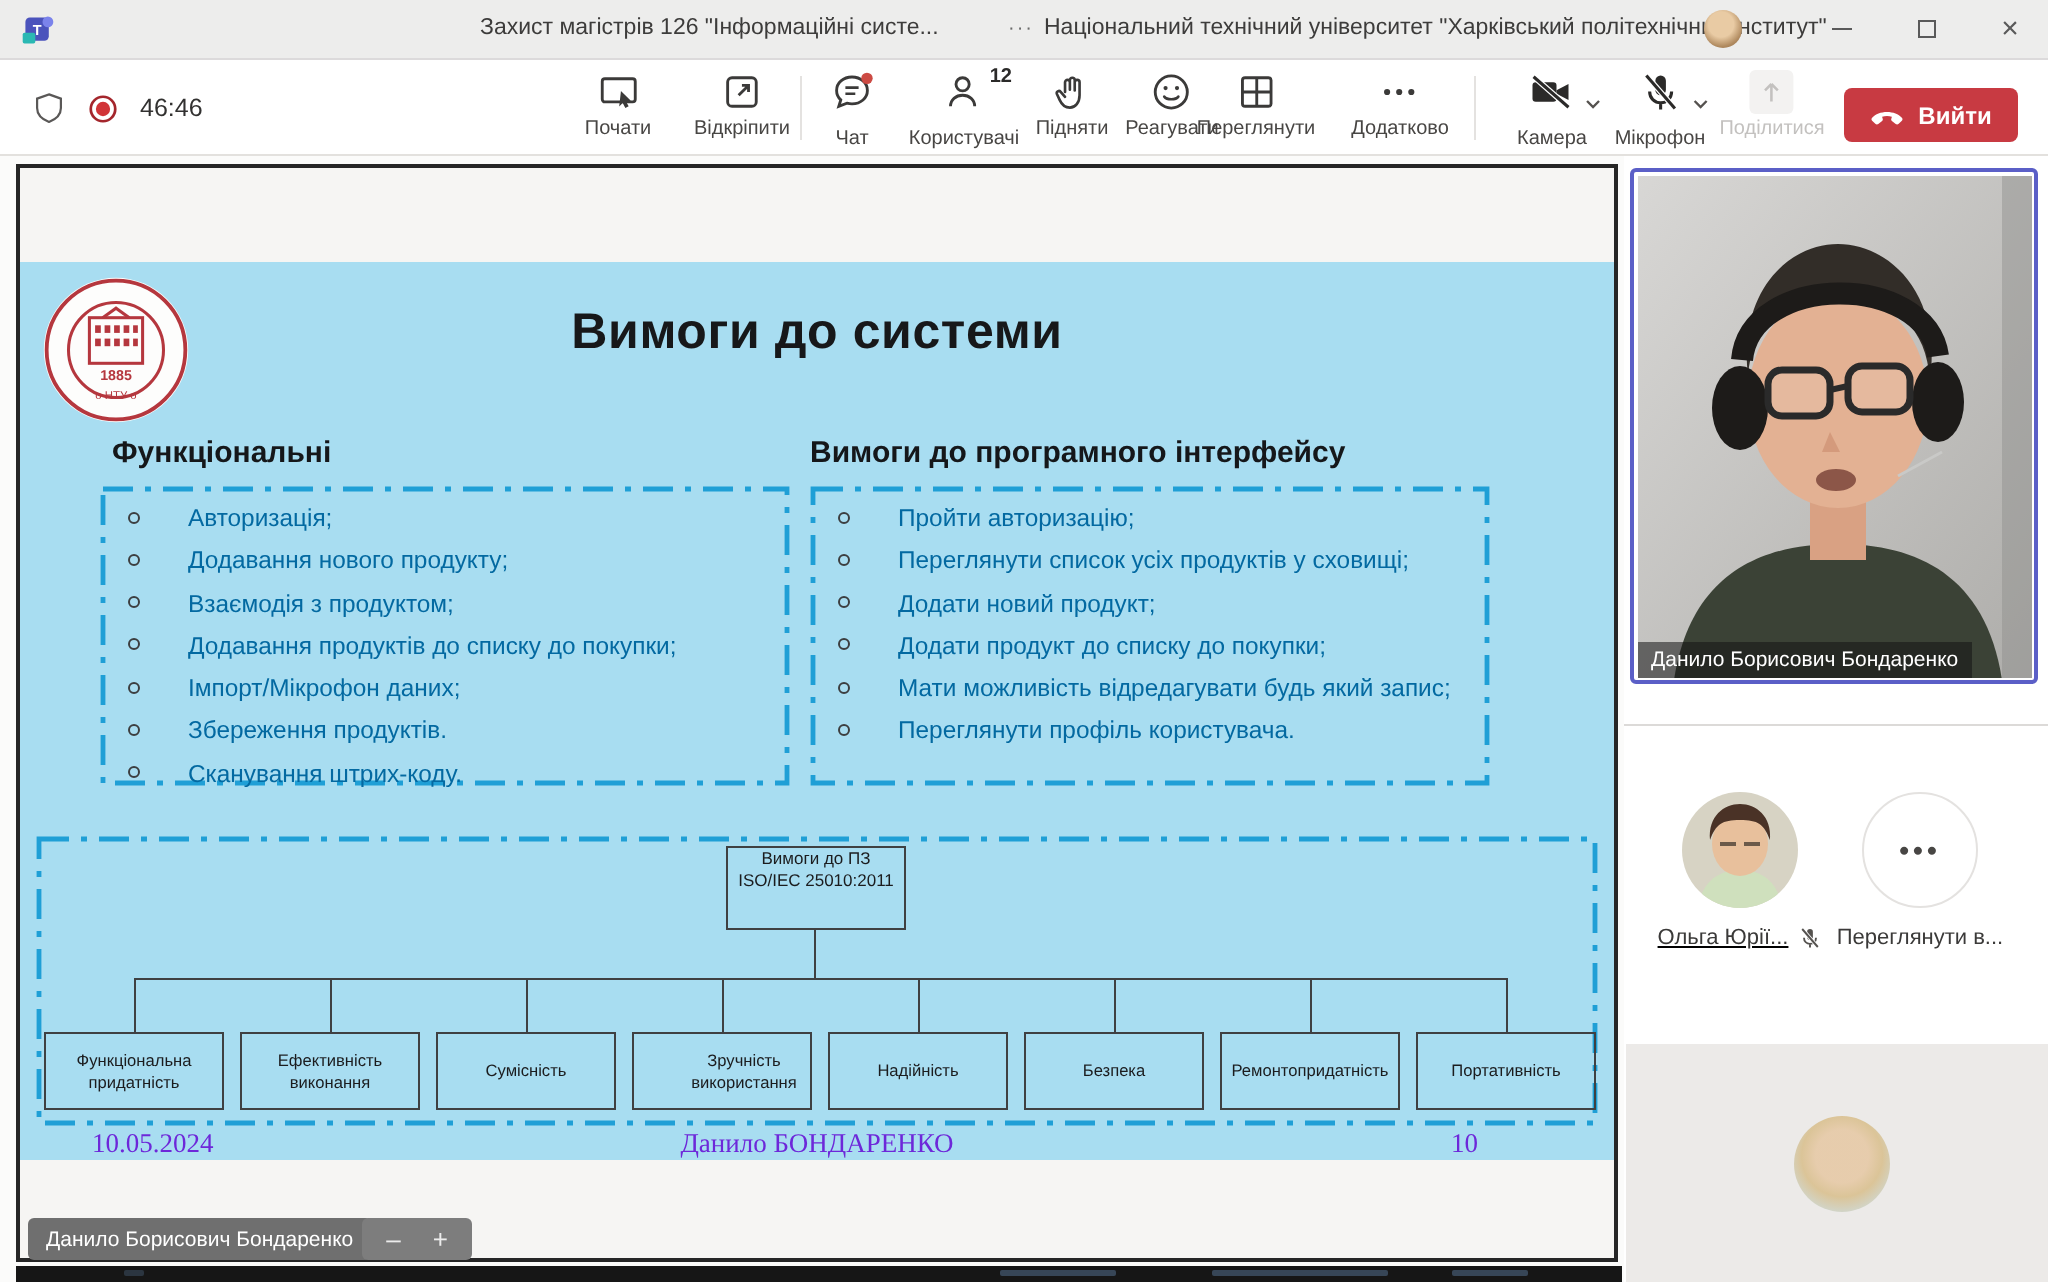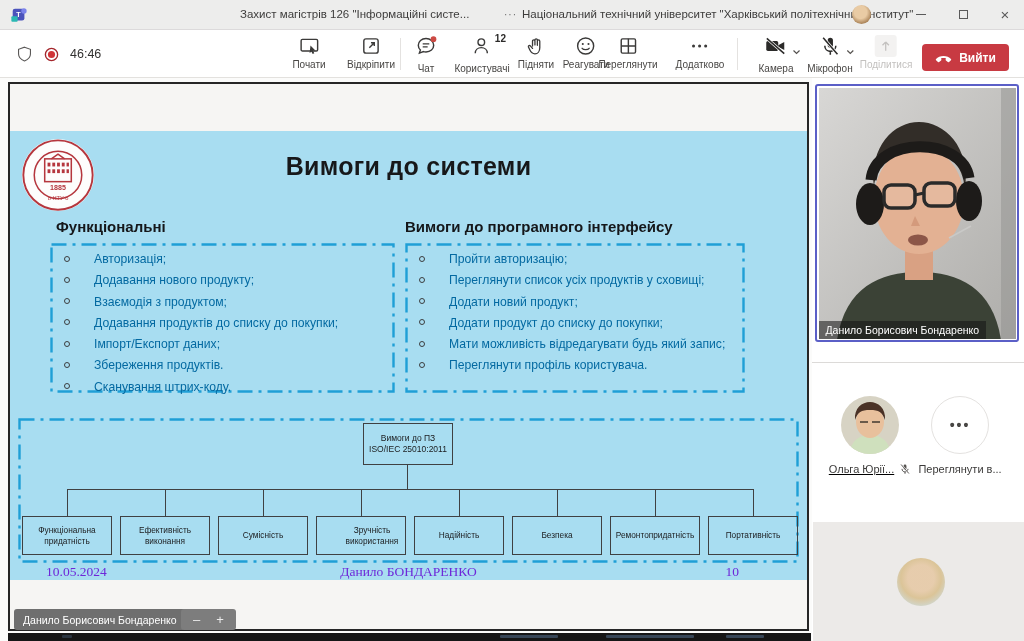"Імпорт/Експорт даних;" span { text: Імпорт/Експорт -> Імпорт/Мікрофон }
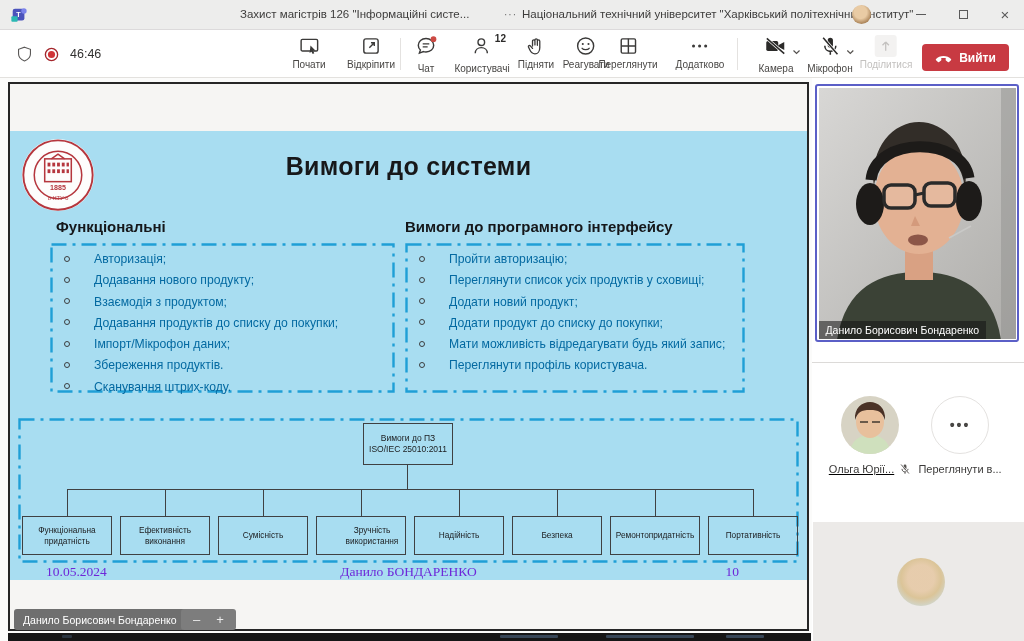"Вимоги до ПЗ" .diag-root { justify-content: center -> none }
